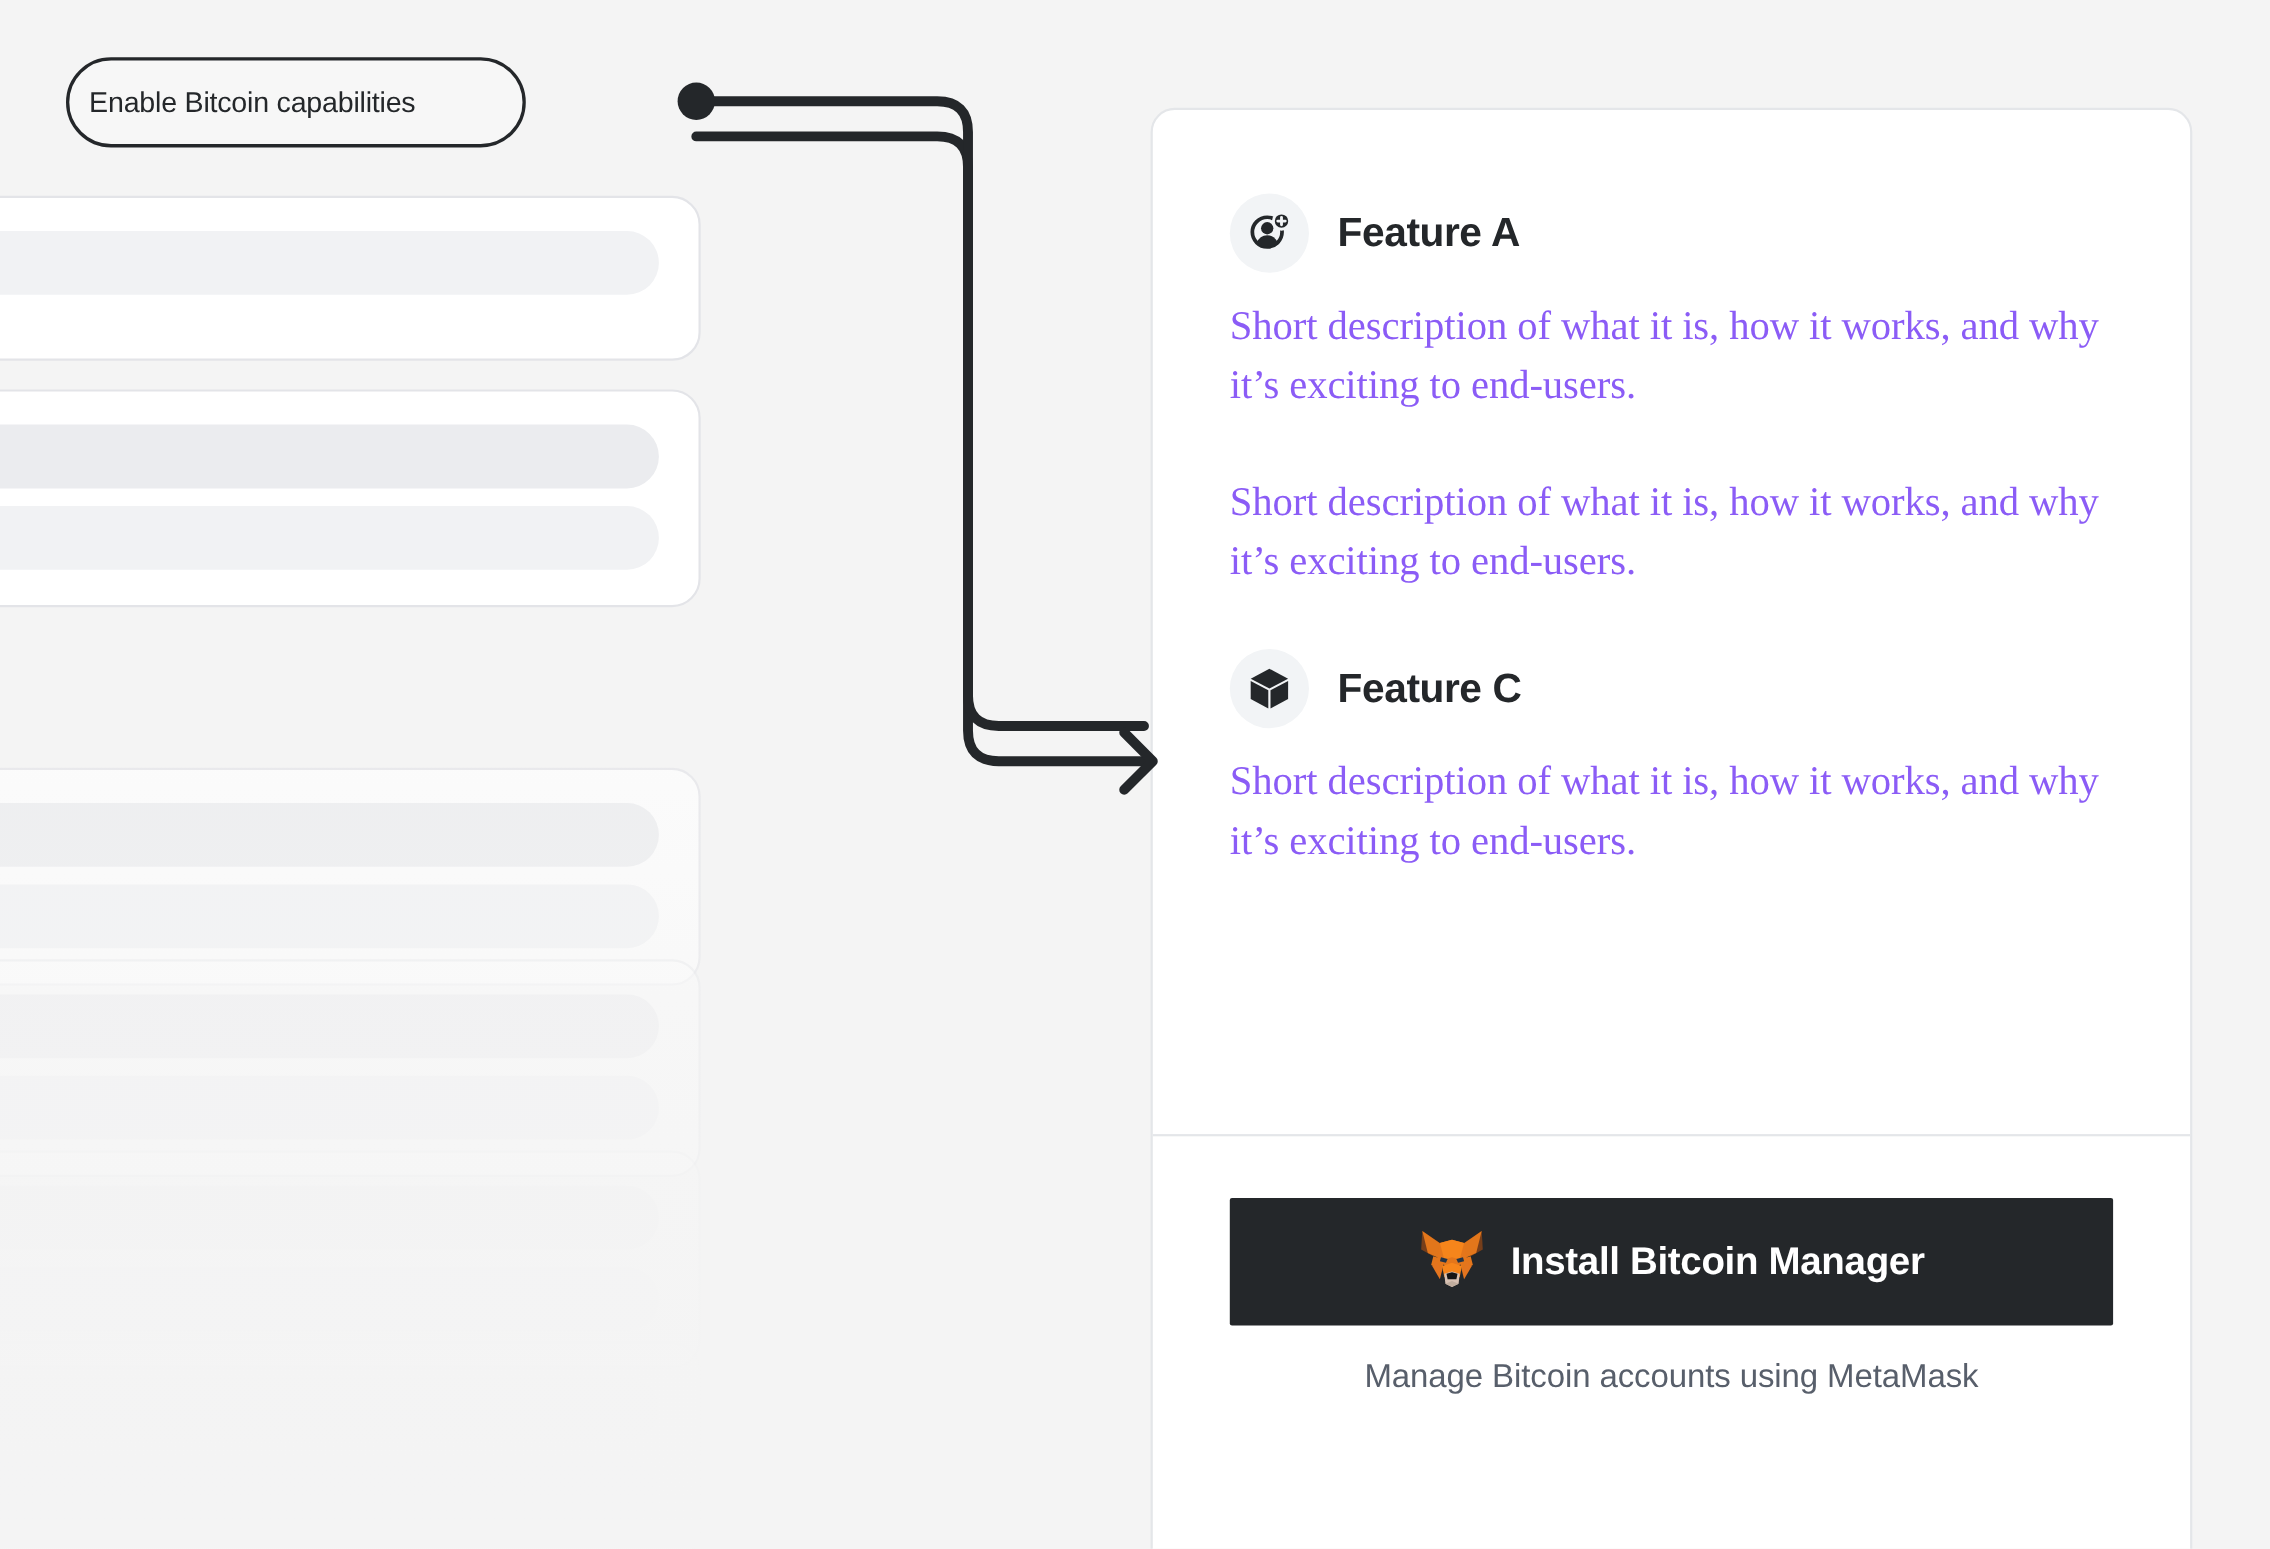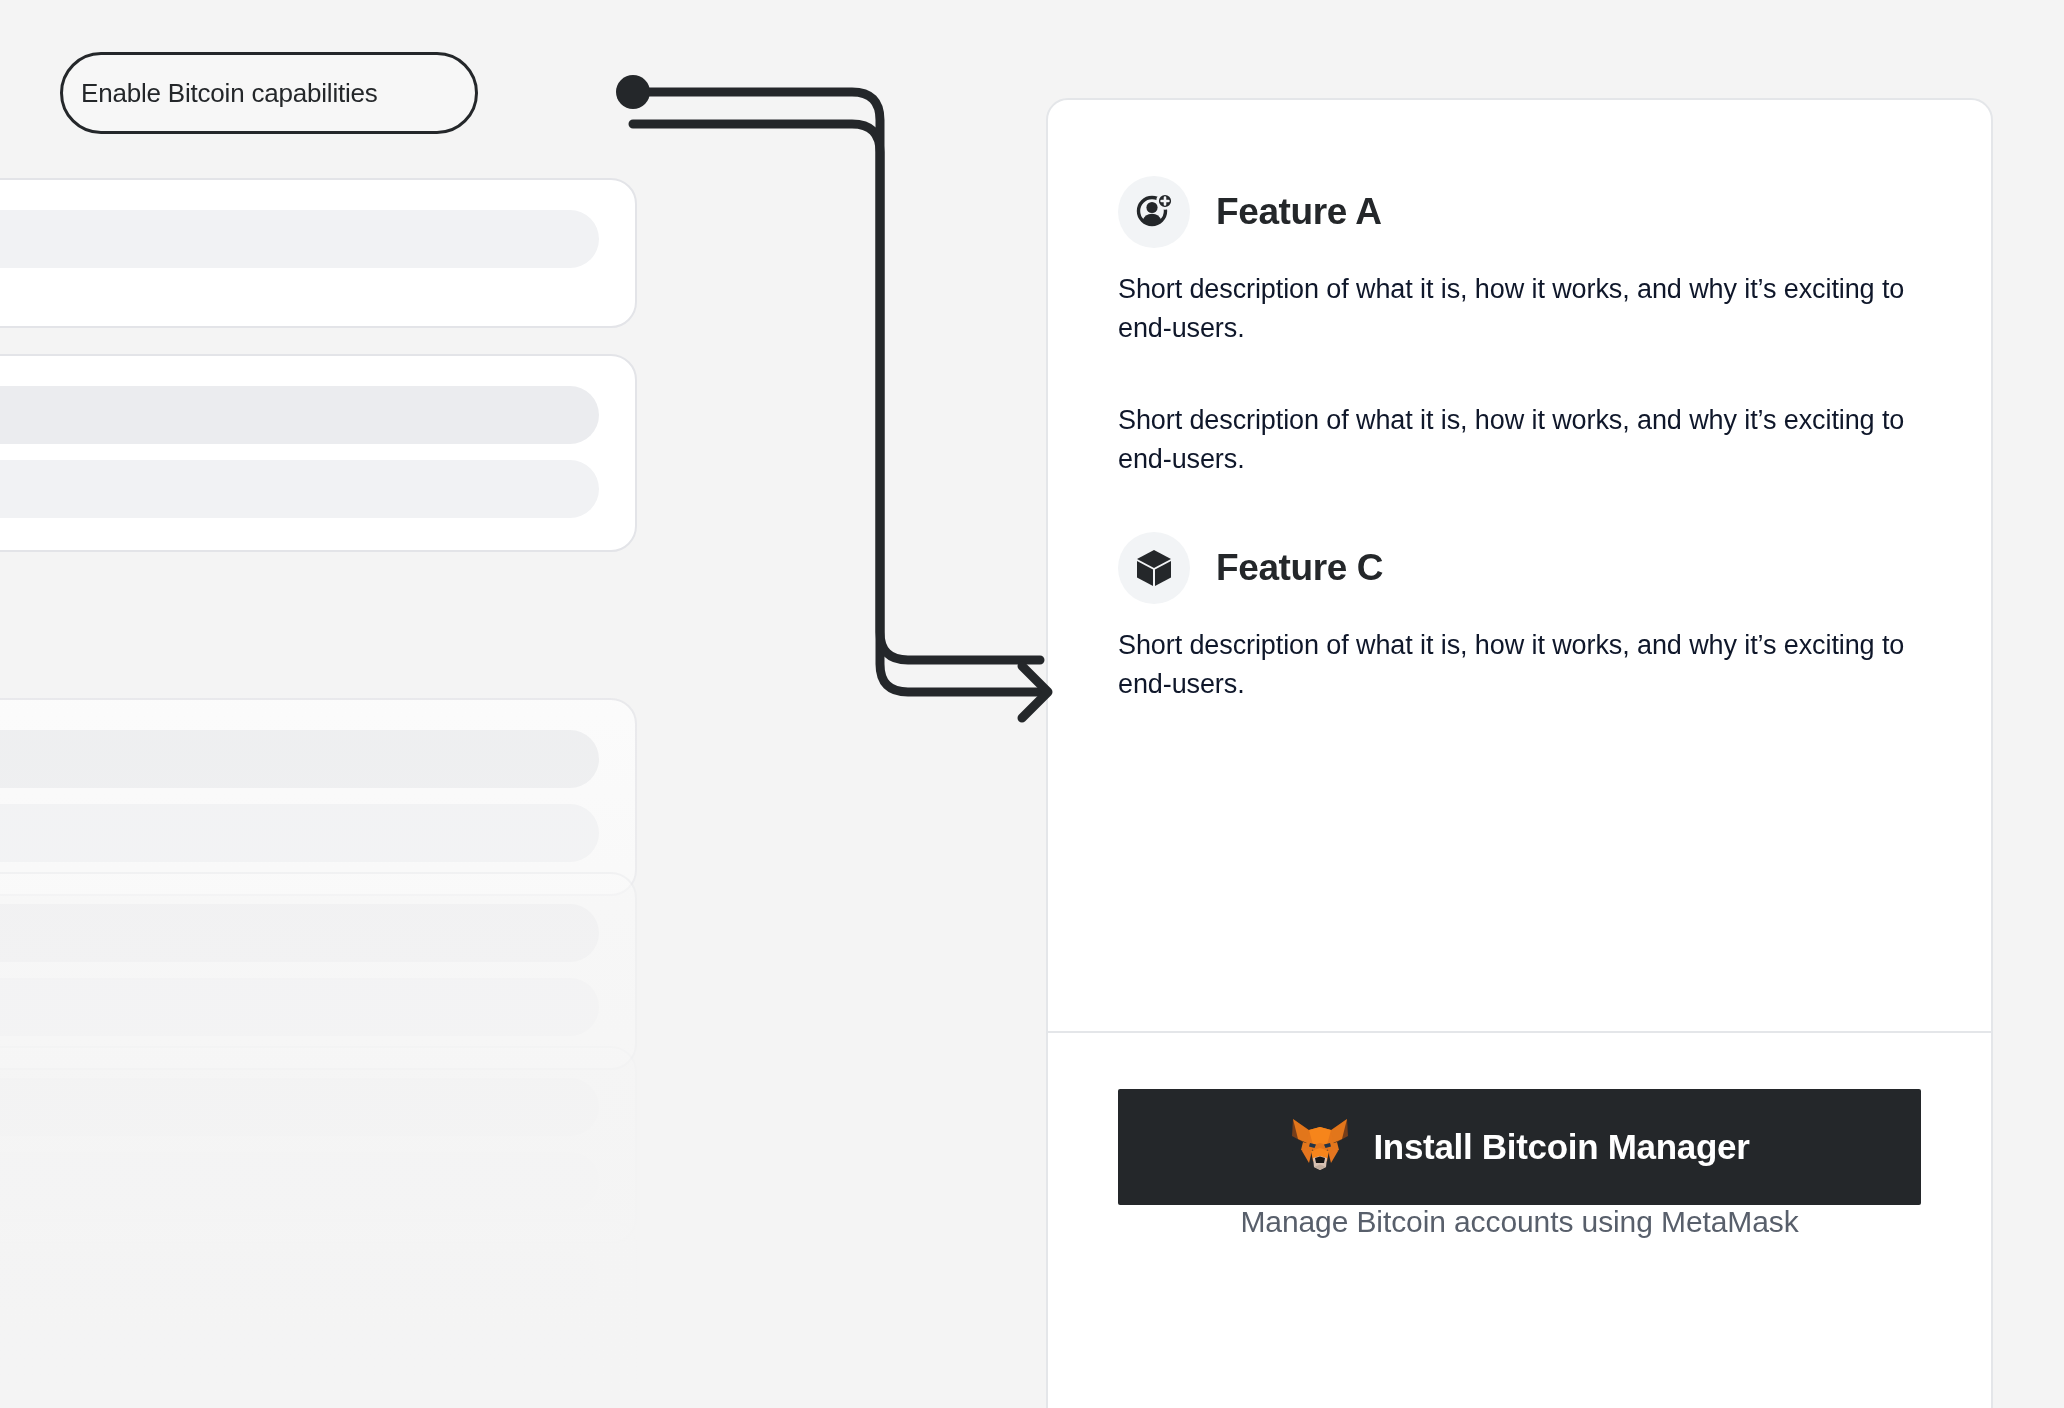"Short description of what it" .feature-desc { color: #0f172a -> #8b5cf6; font-family: none -> Liberation Serif, serif; font-size: 27px -> 37px }
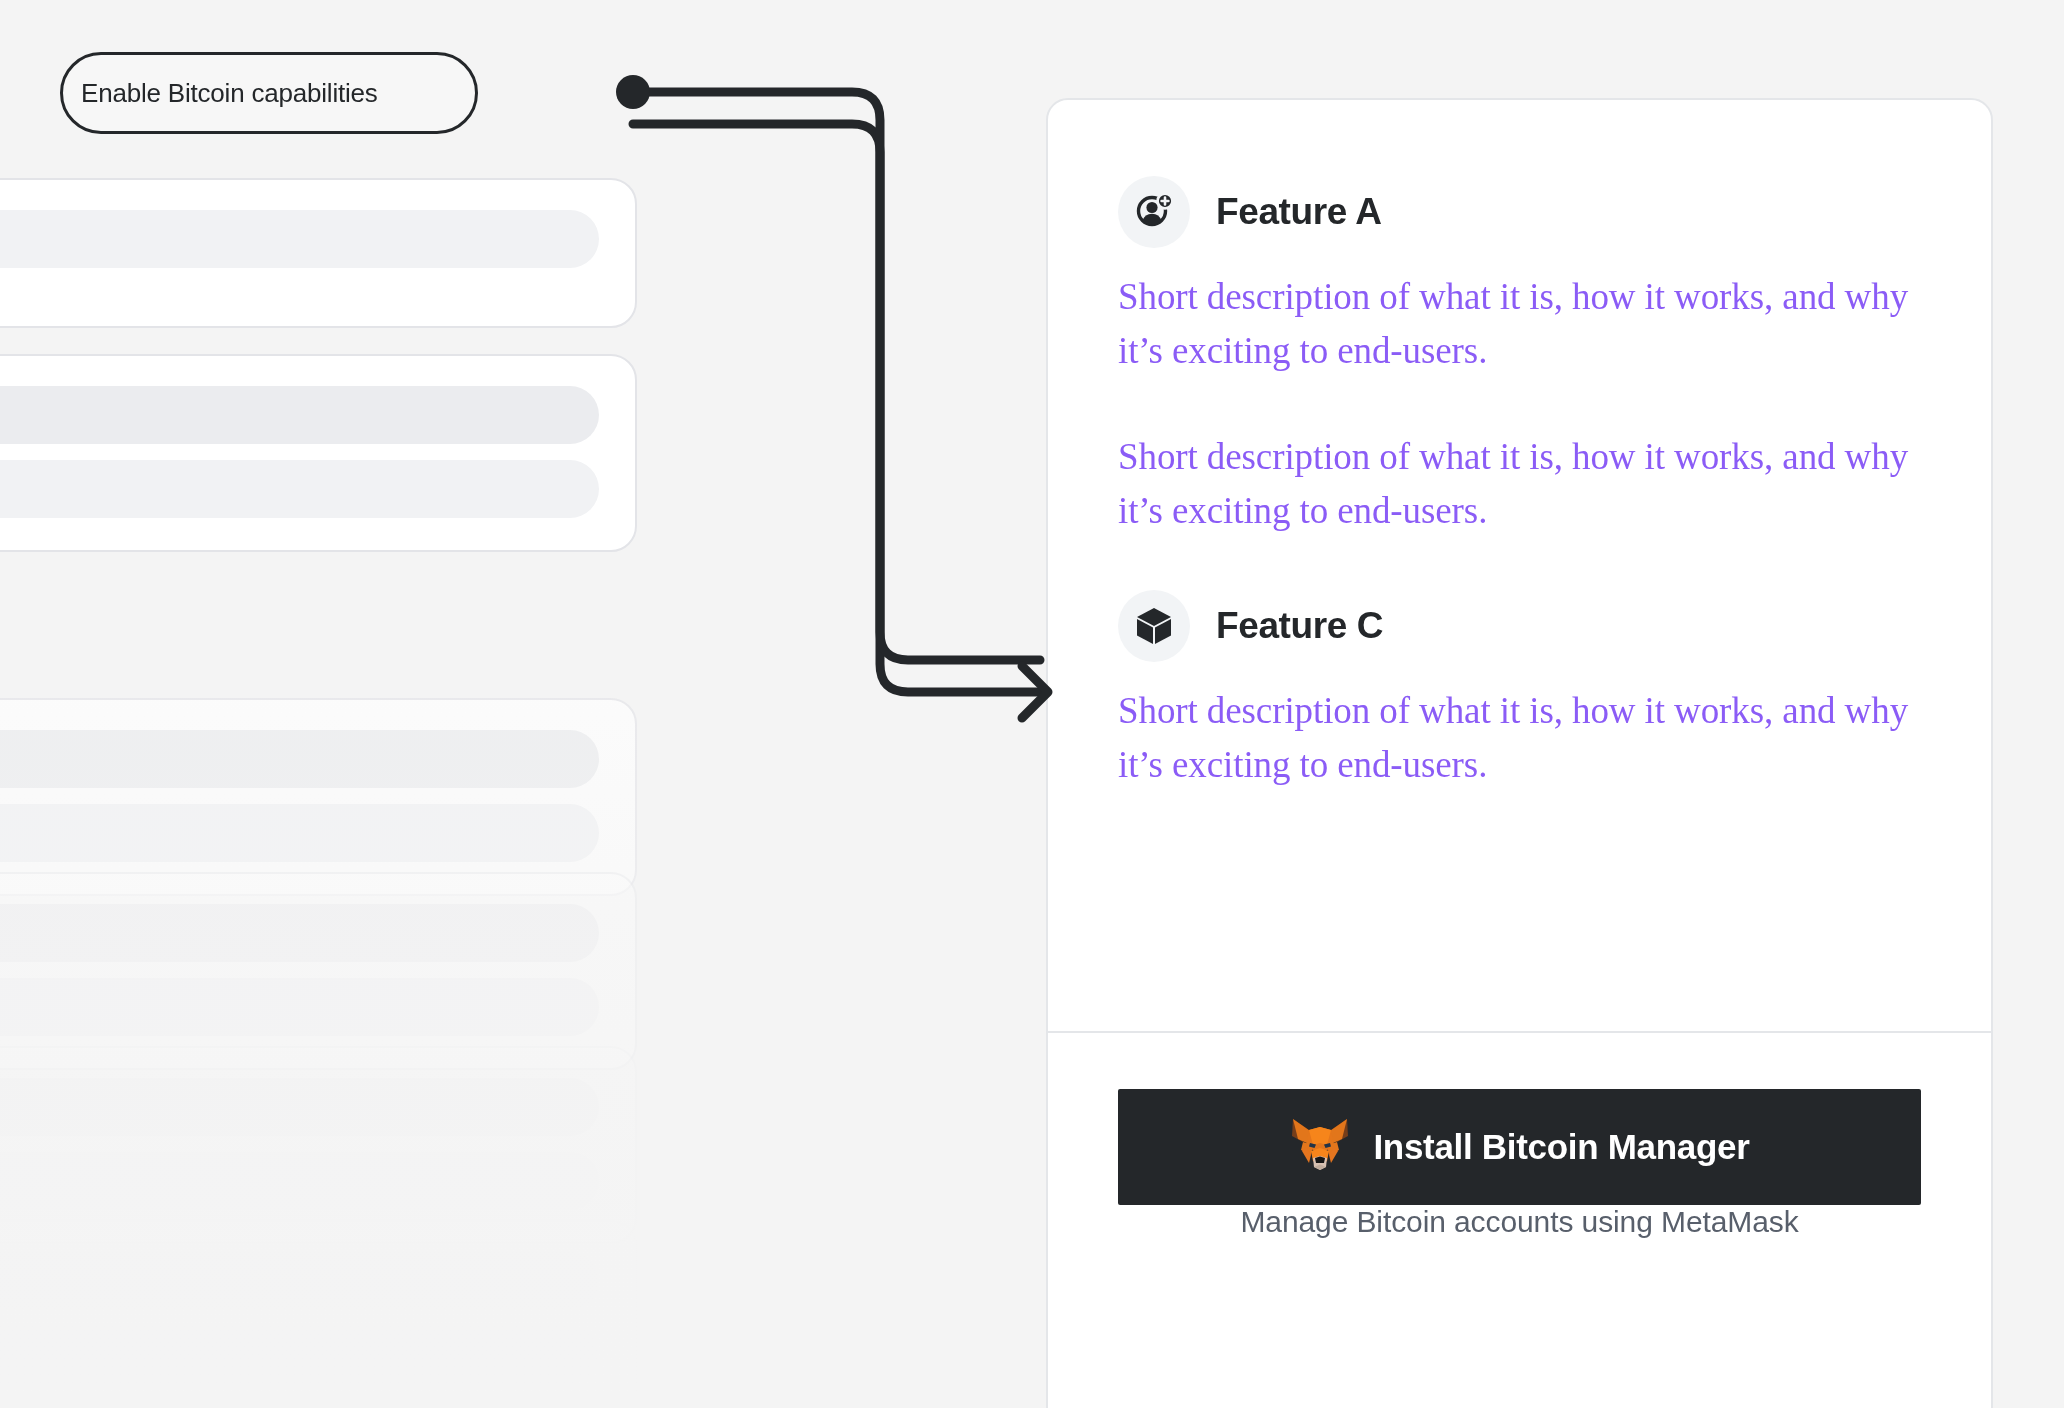"Manage Bitcoin accounts using MetaMask" .footer-note { margin-top: none -> 30px }
